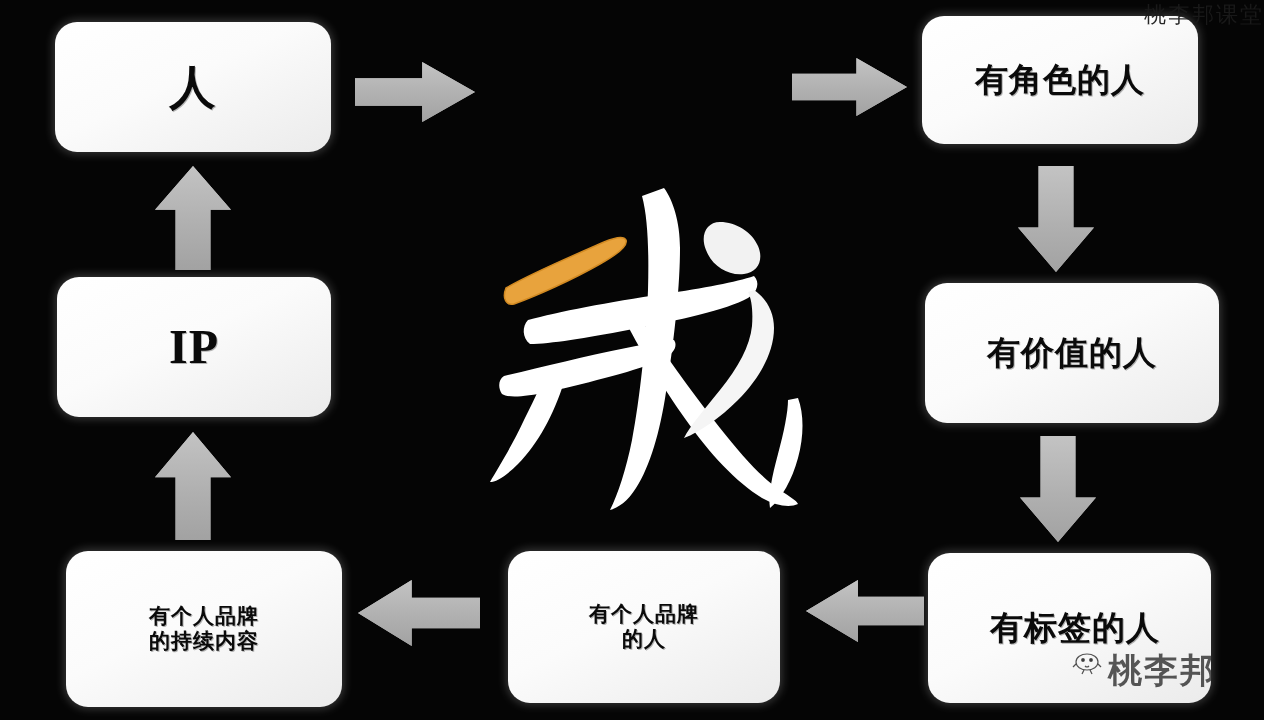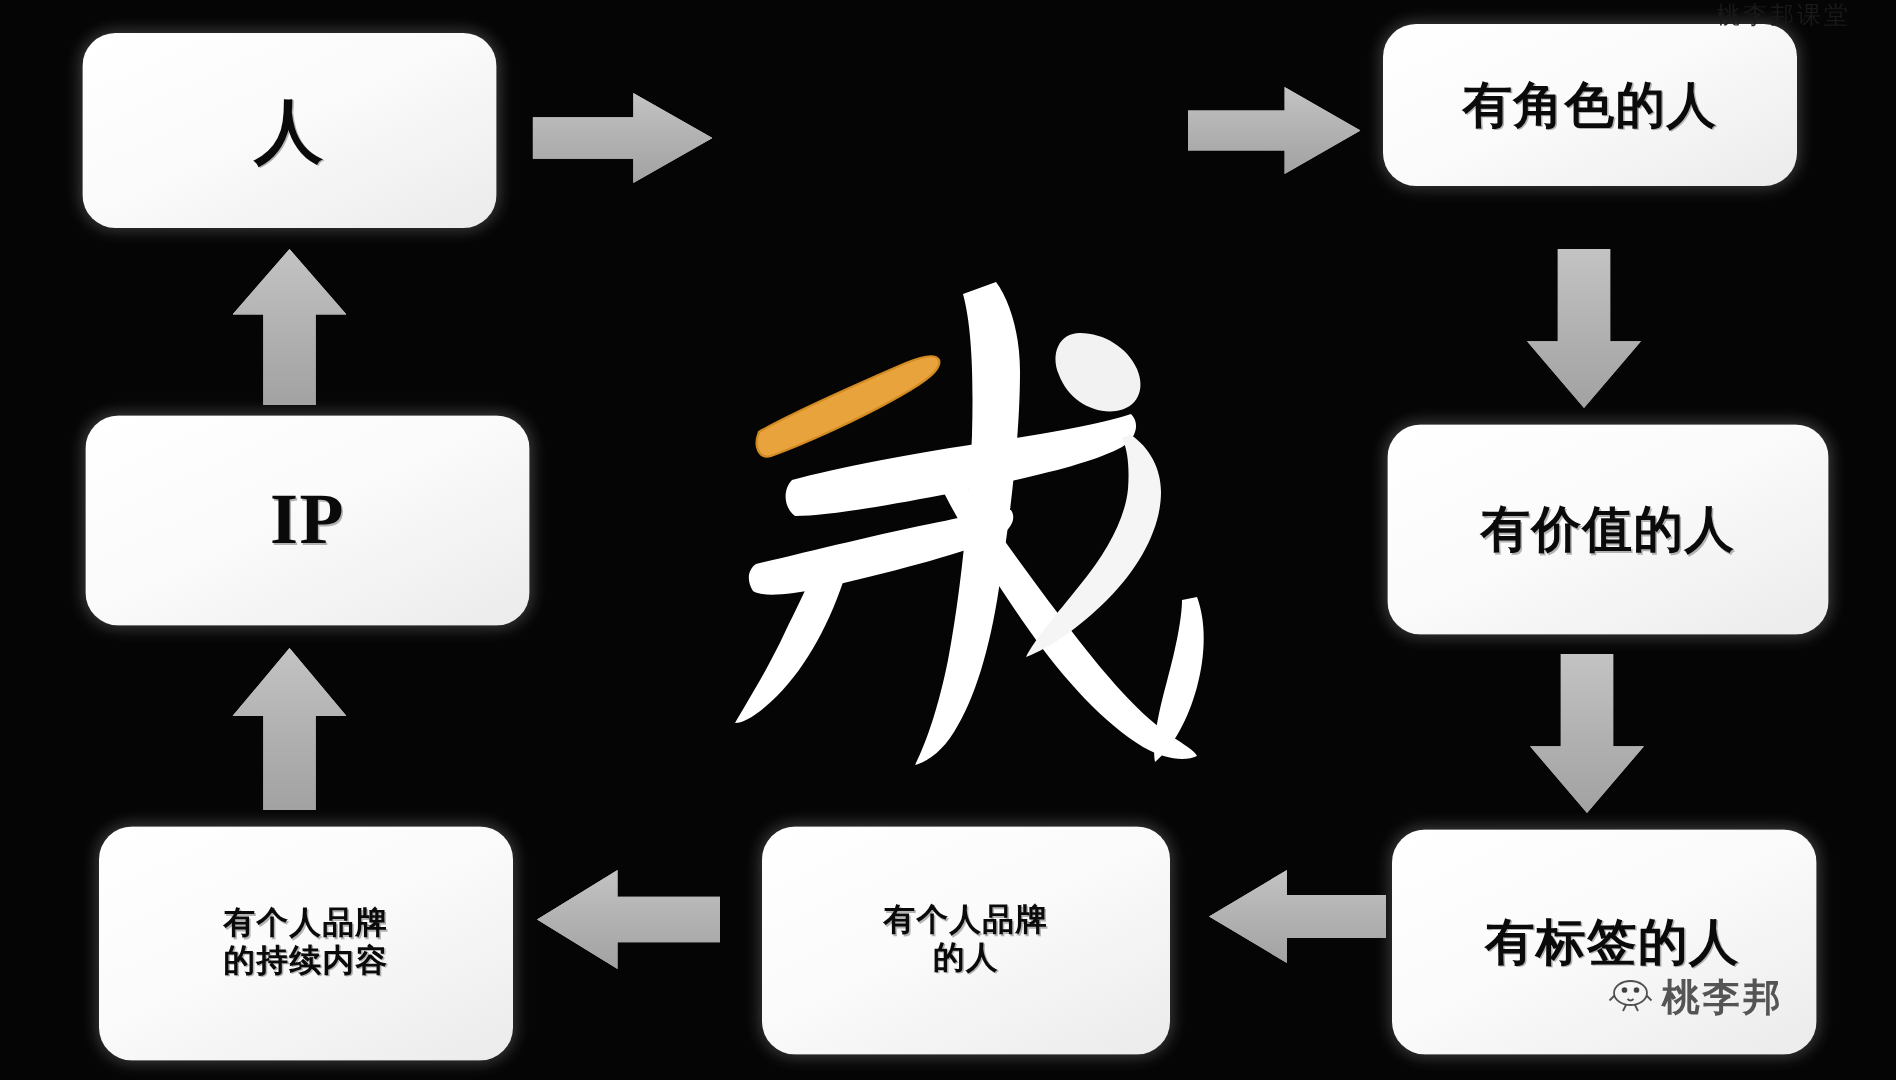"桃李邦课堂" #wm-top { font-size: 16px -> 22px }
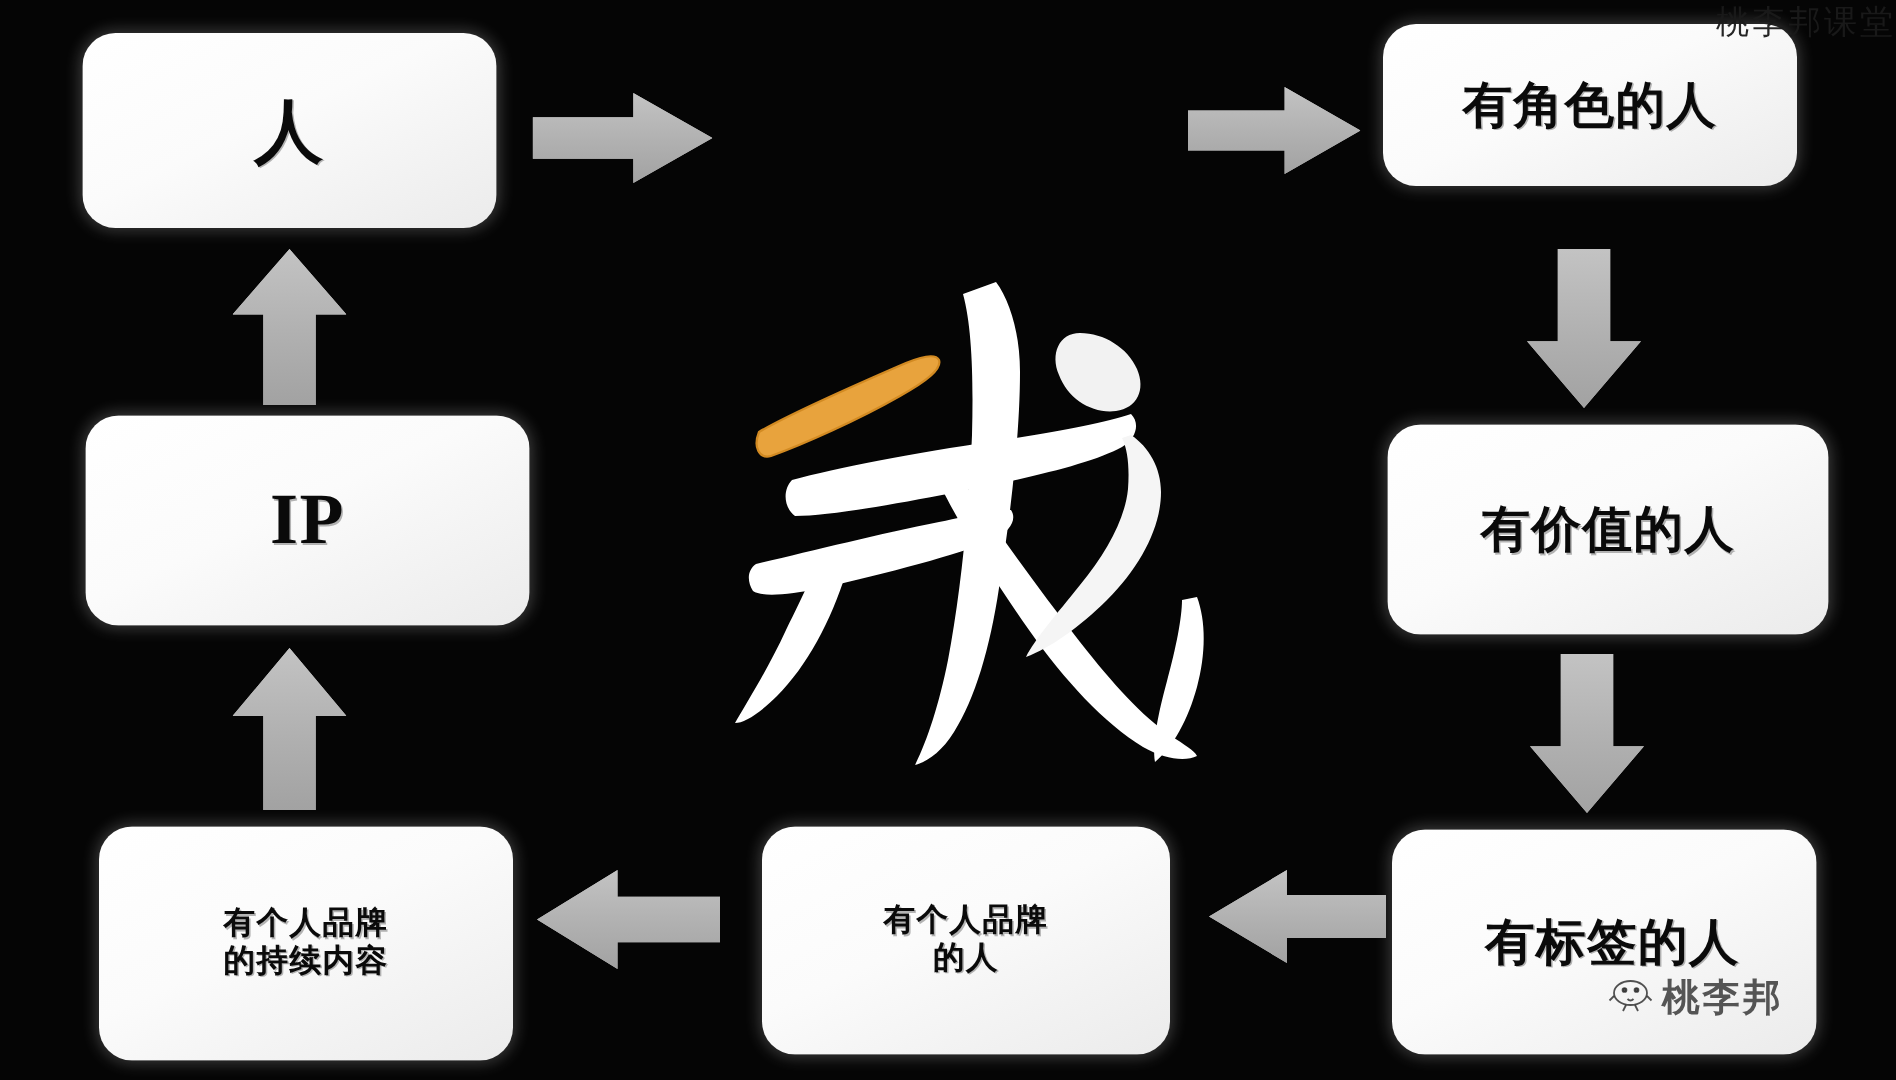"有角色的人" div.node { height: 108px -> 128px }
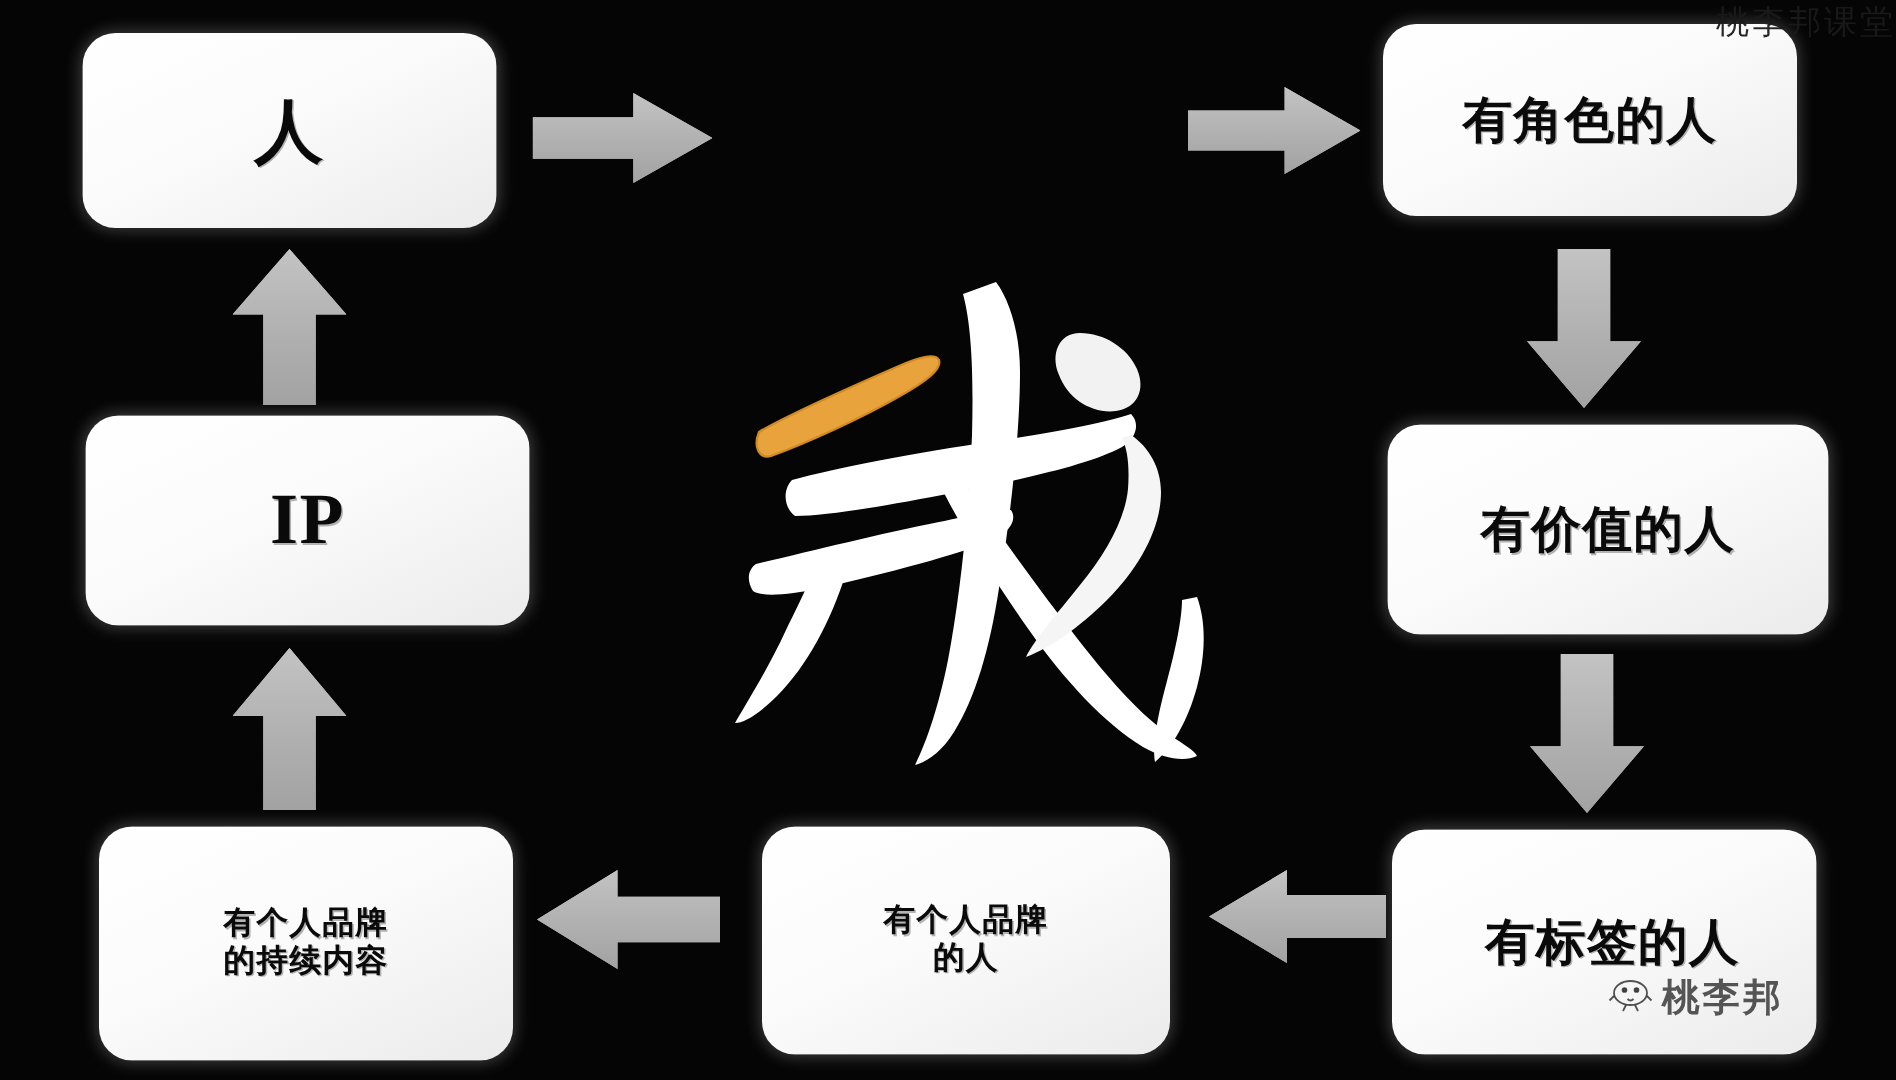"IP" div.node { width: 296px -> 274px }
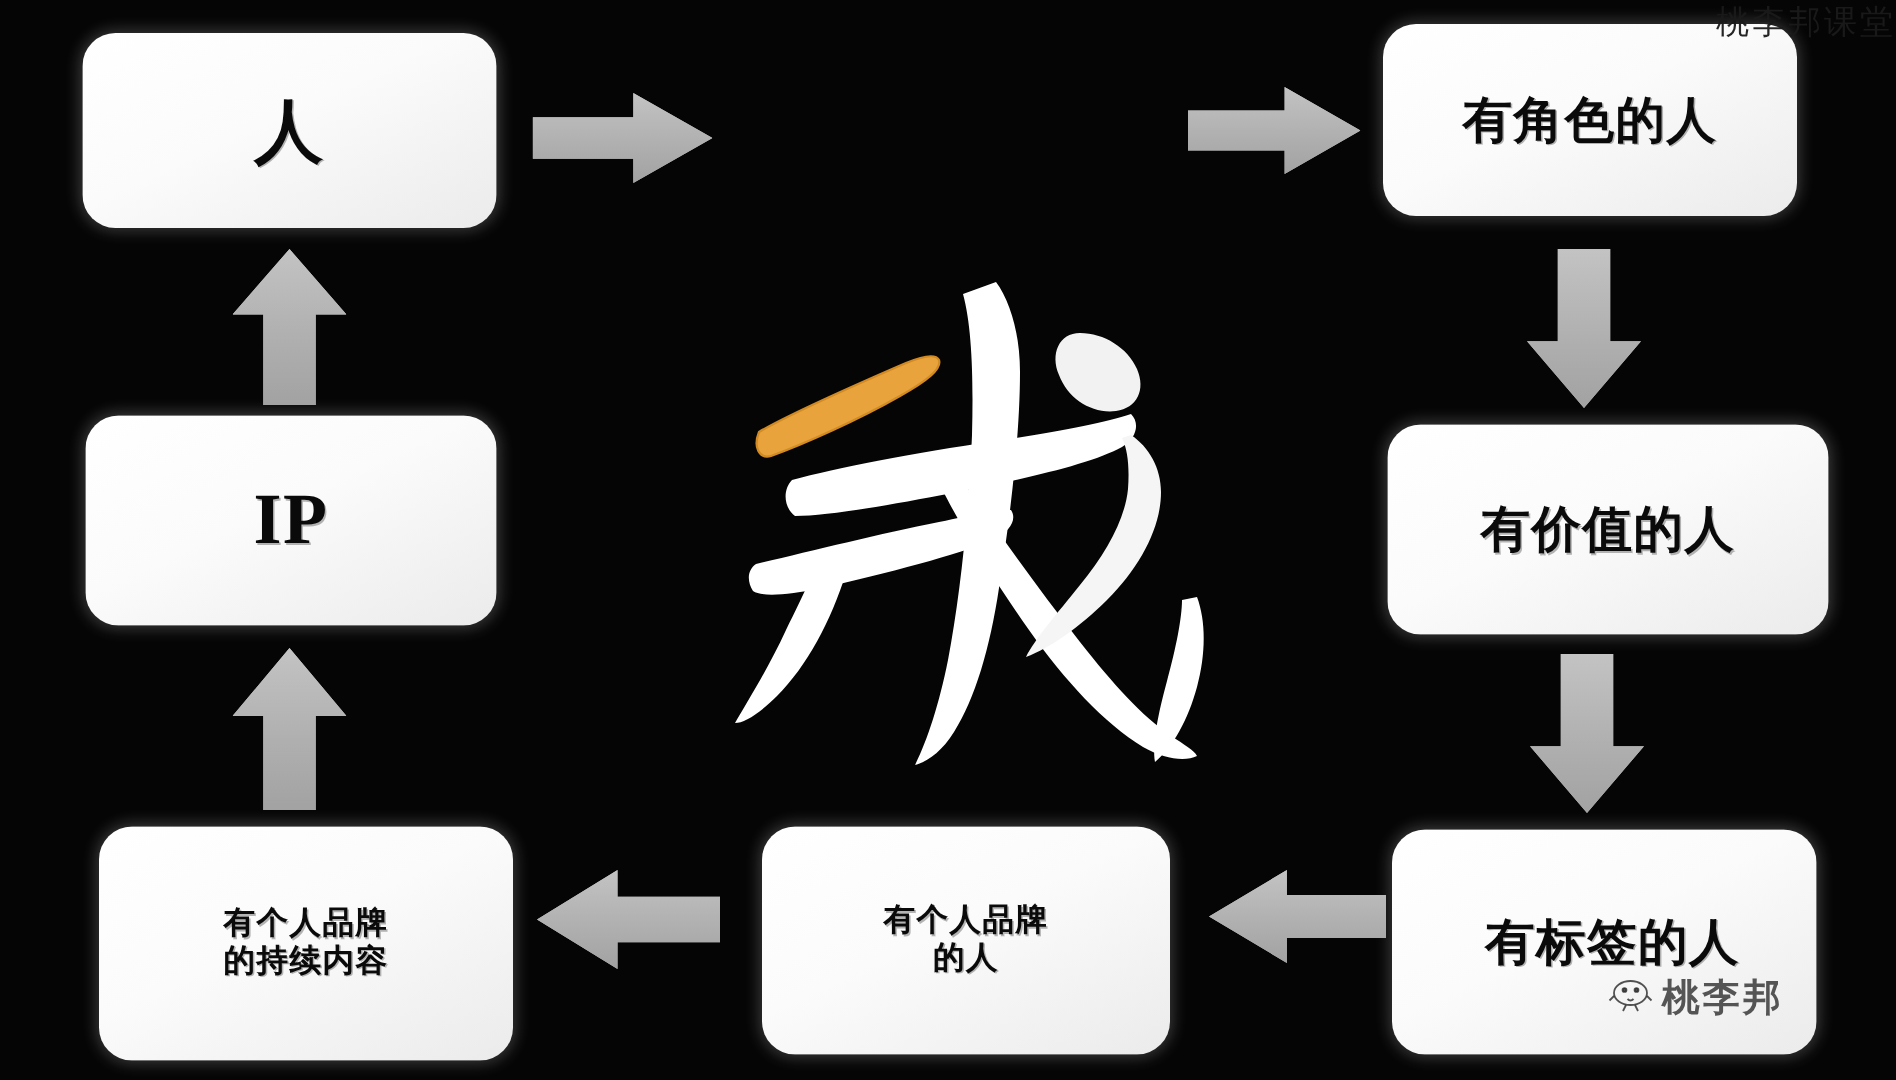"桃李邦" .watermark { font-size: 25px -> 34px }
